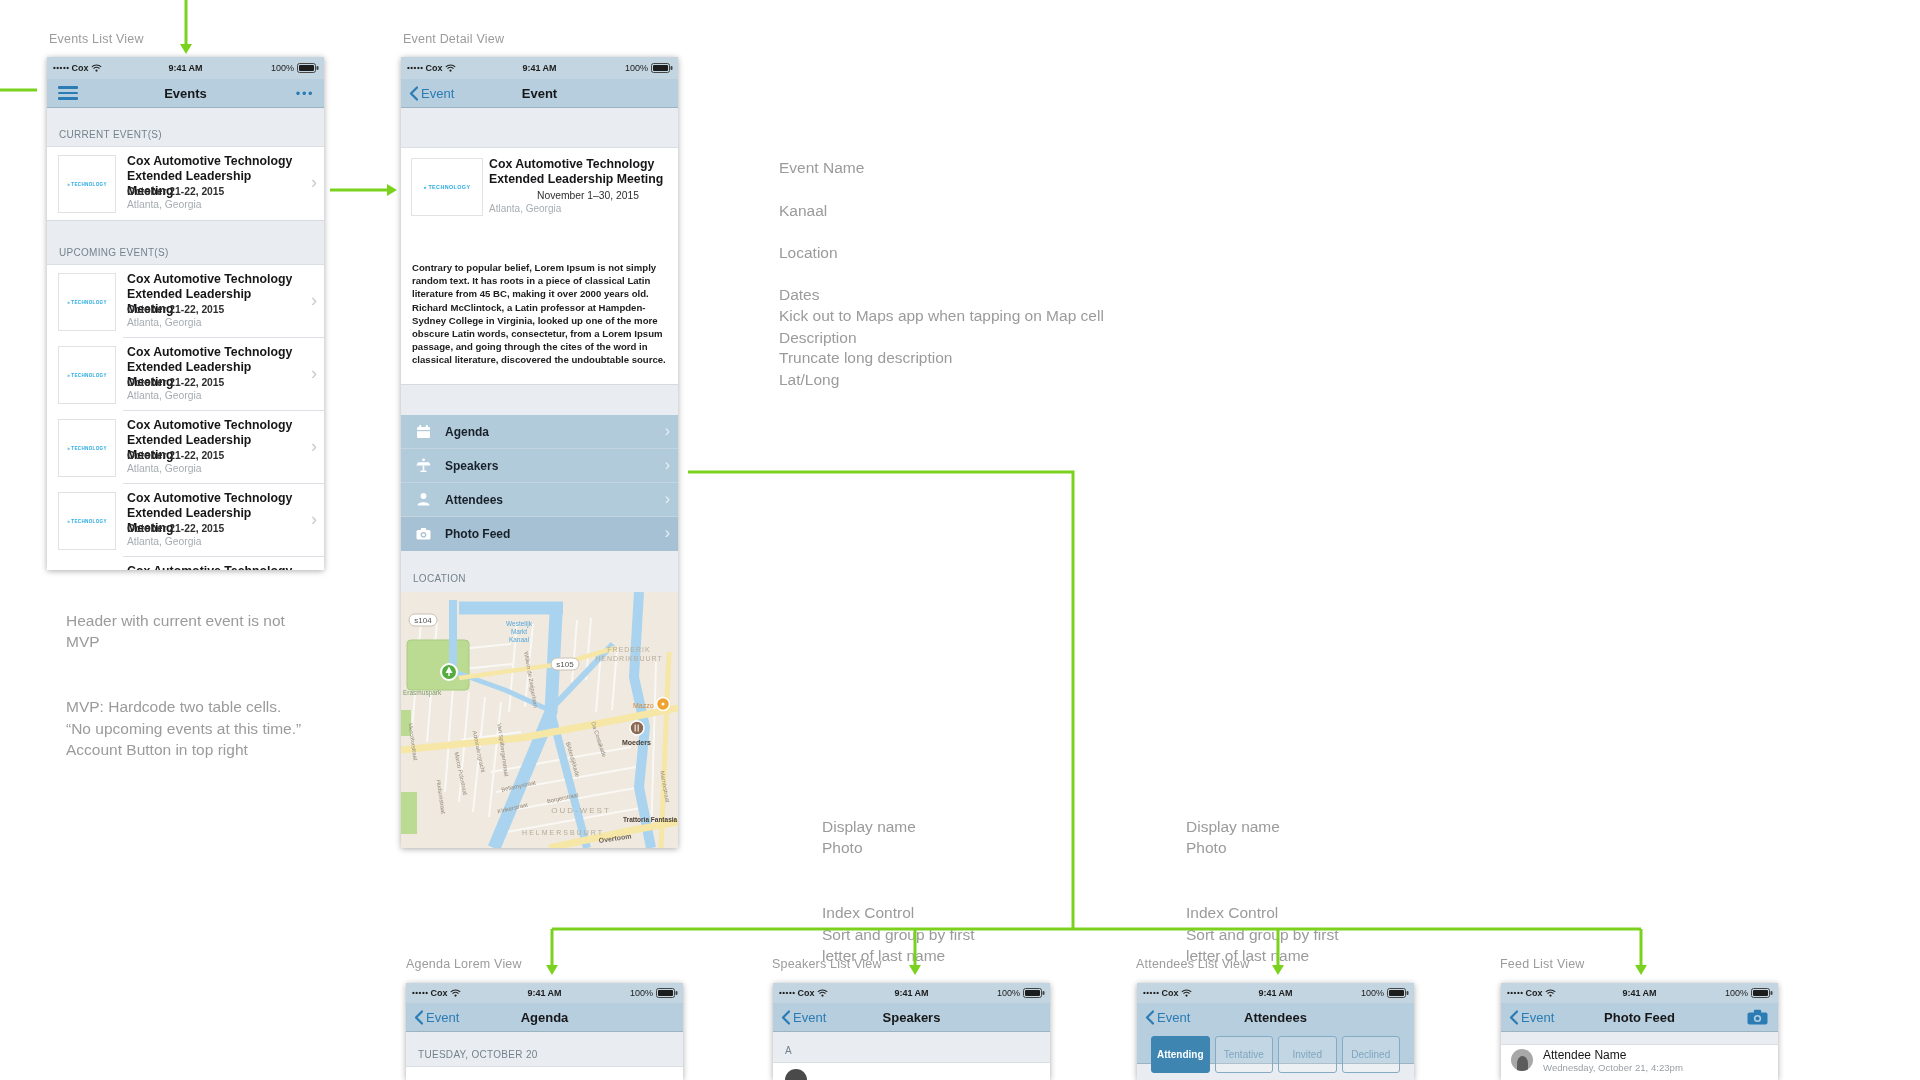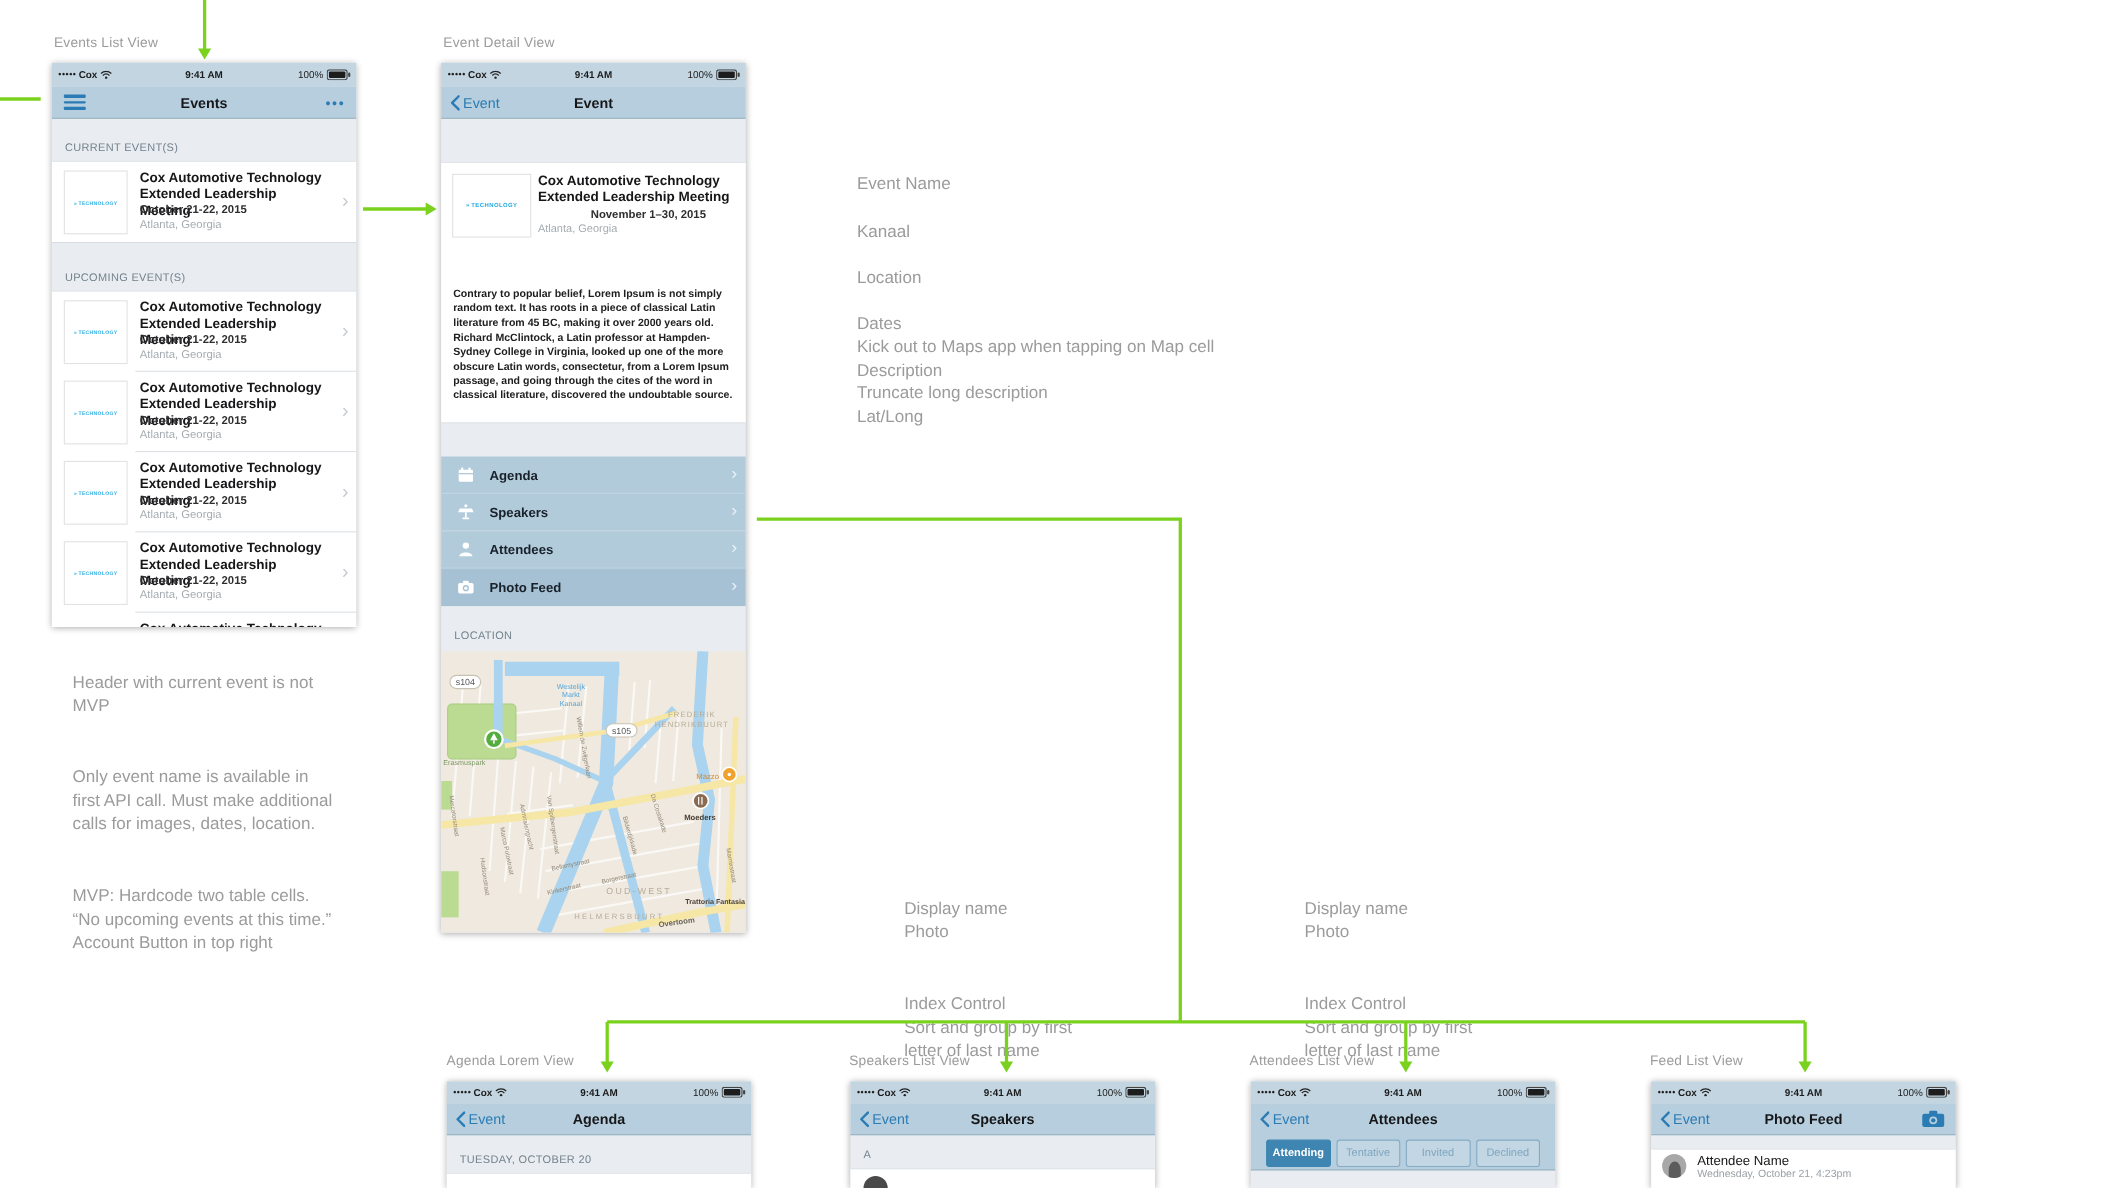"November 1–30, 2015" .det-date { font-weight: 700 -> 400 }
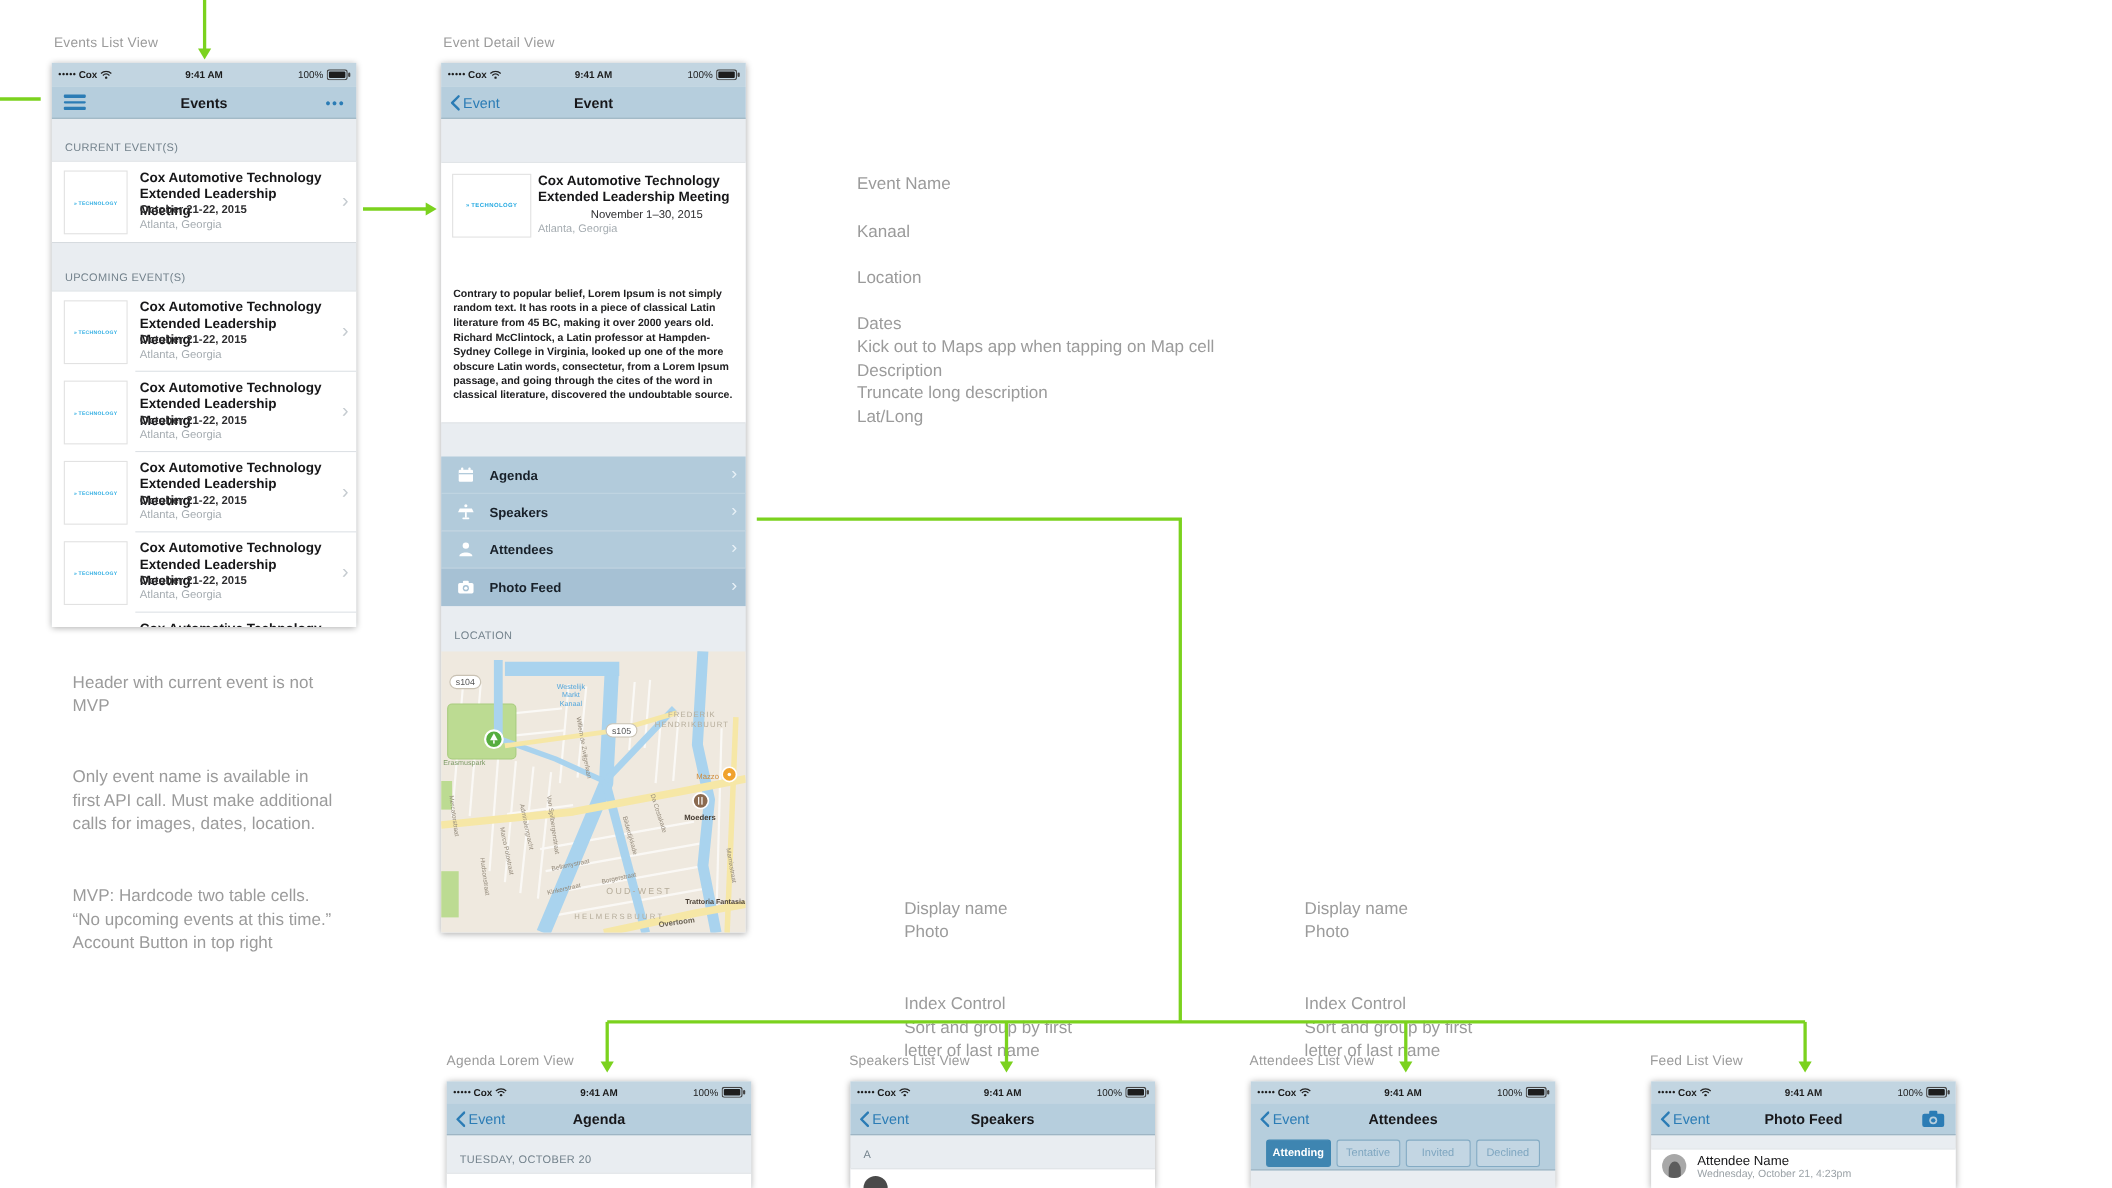"Only event name is available" p { html: <p>Only event name is available in first API call. Must make additional calls for images, dates, location.</p> -> none }
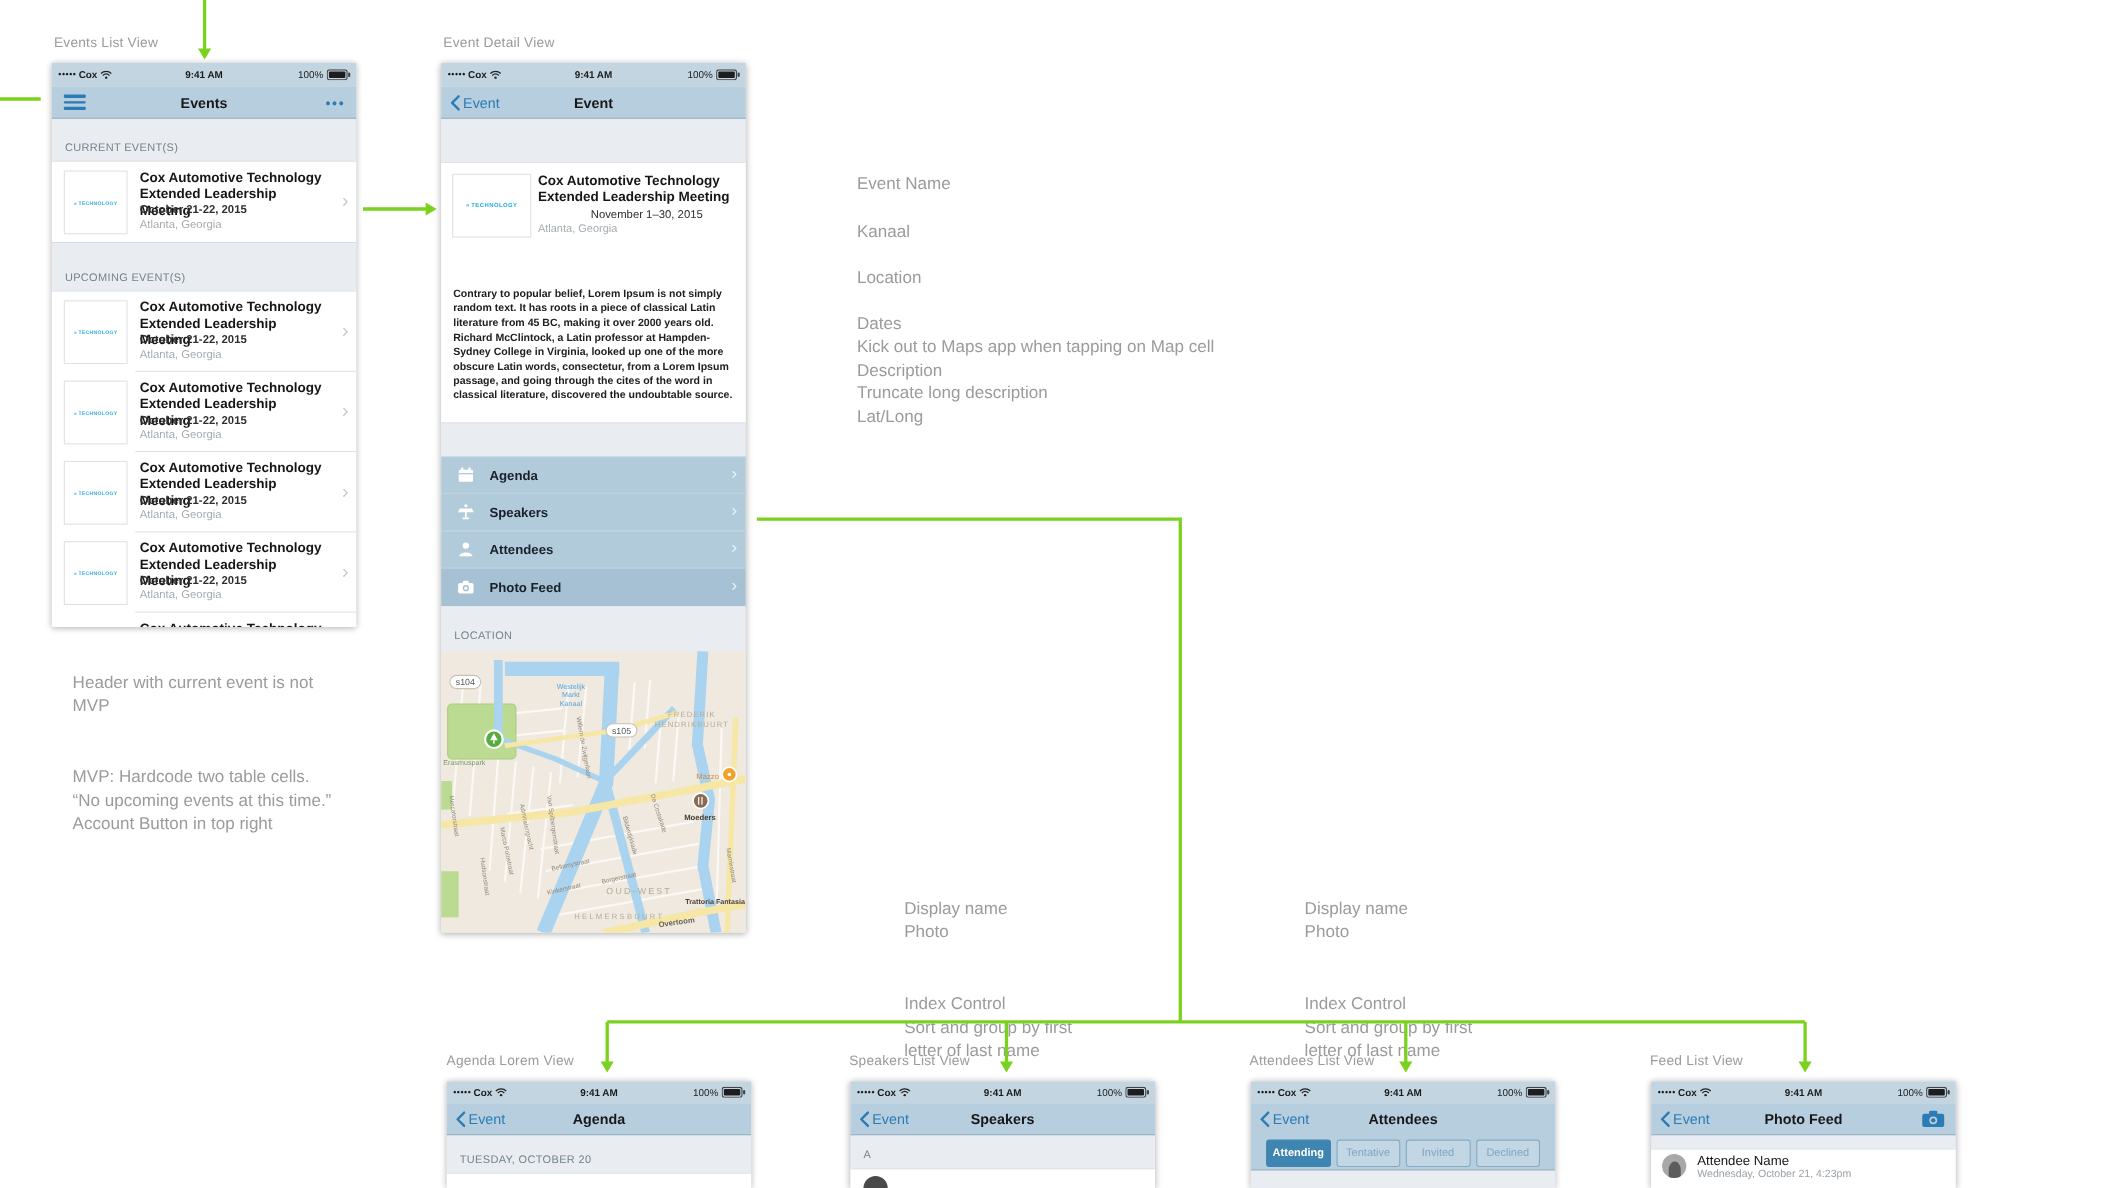"Attending" .segments { height: 25px -> 37px }
